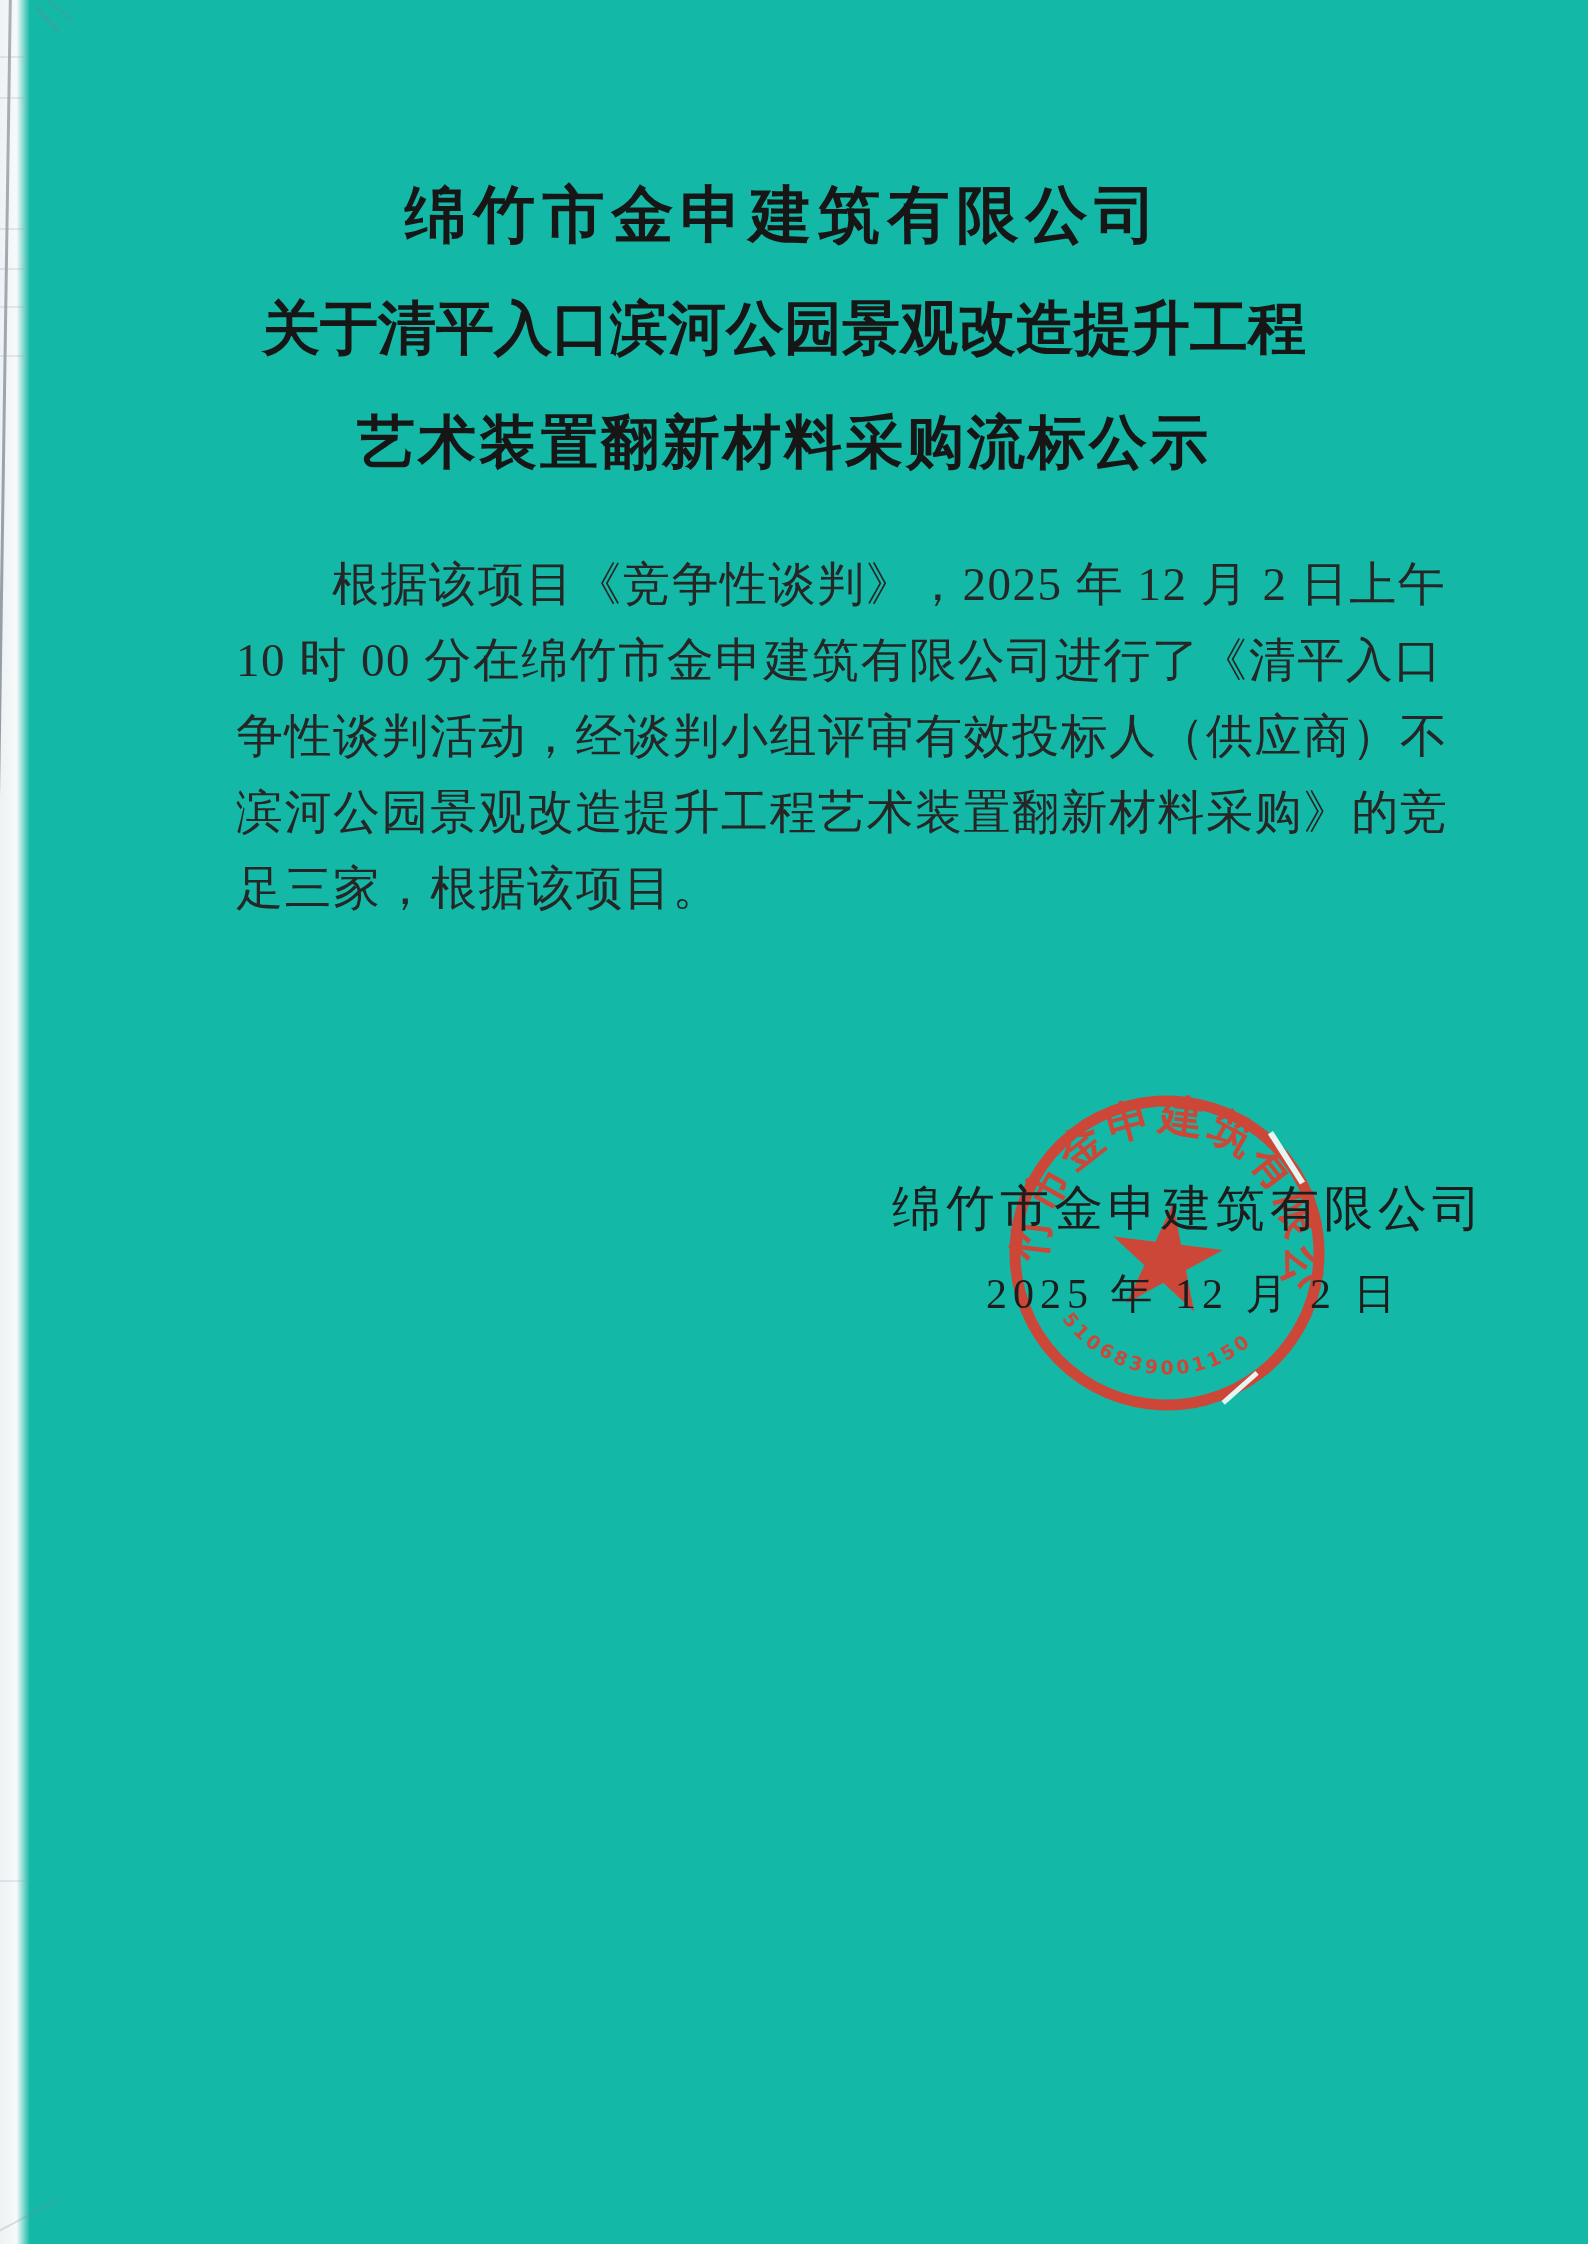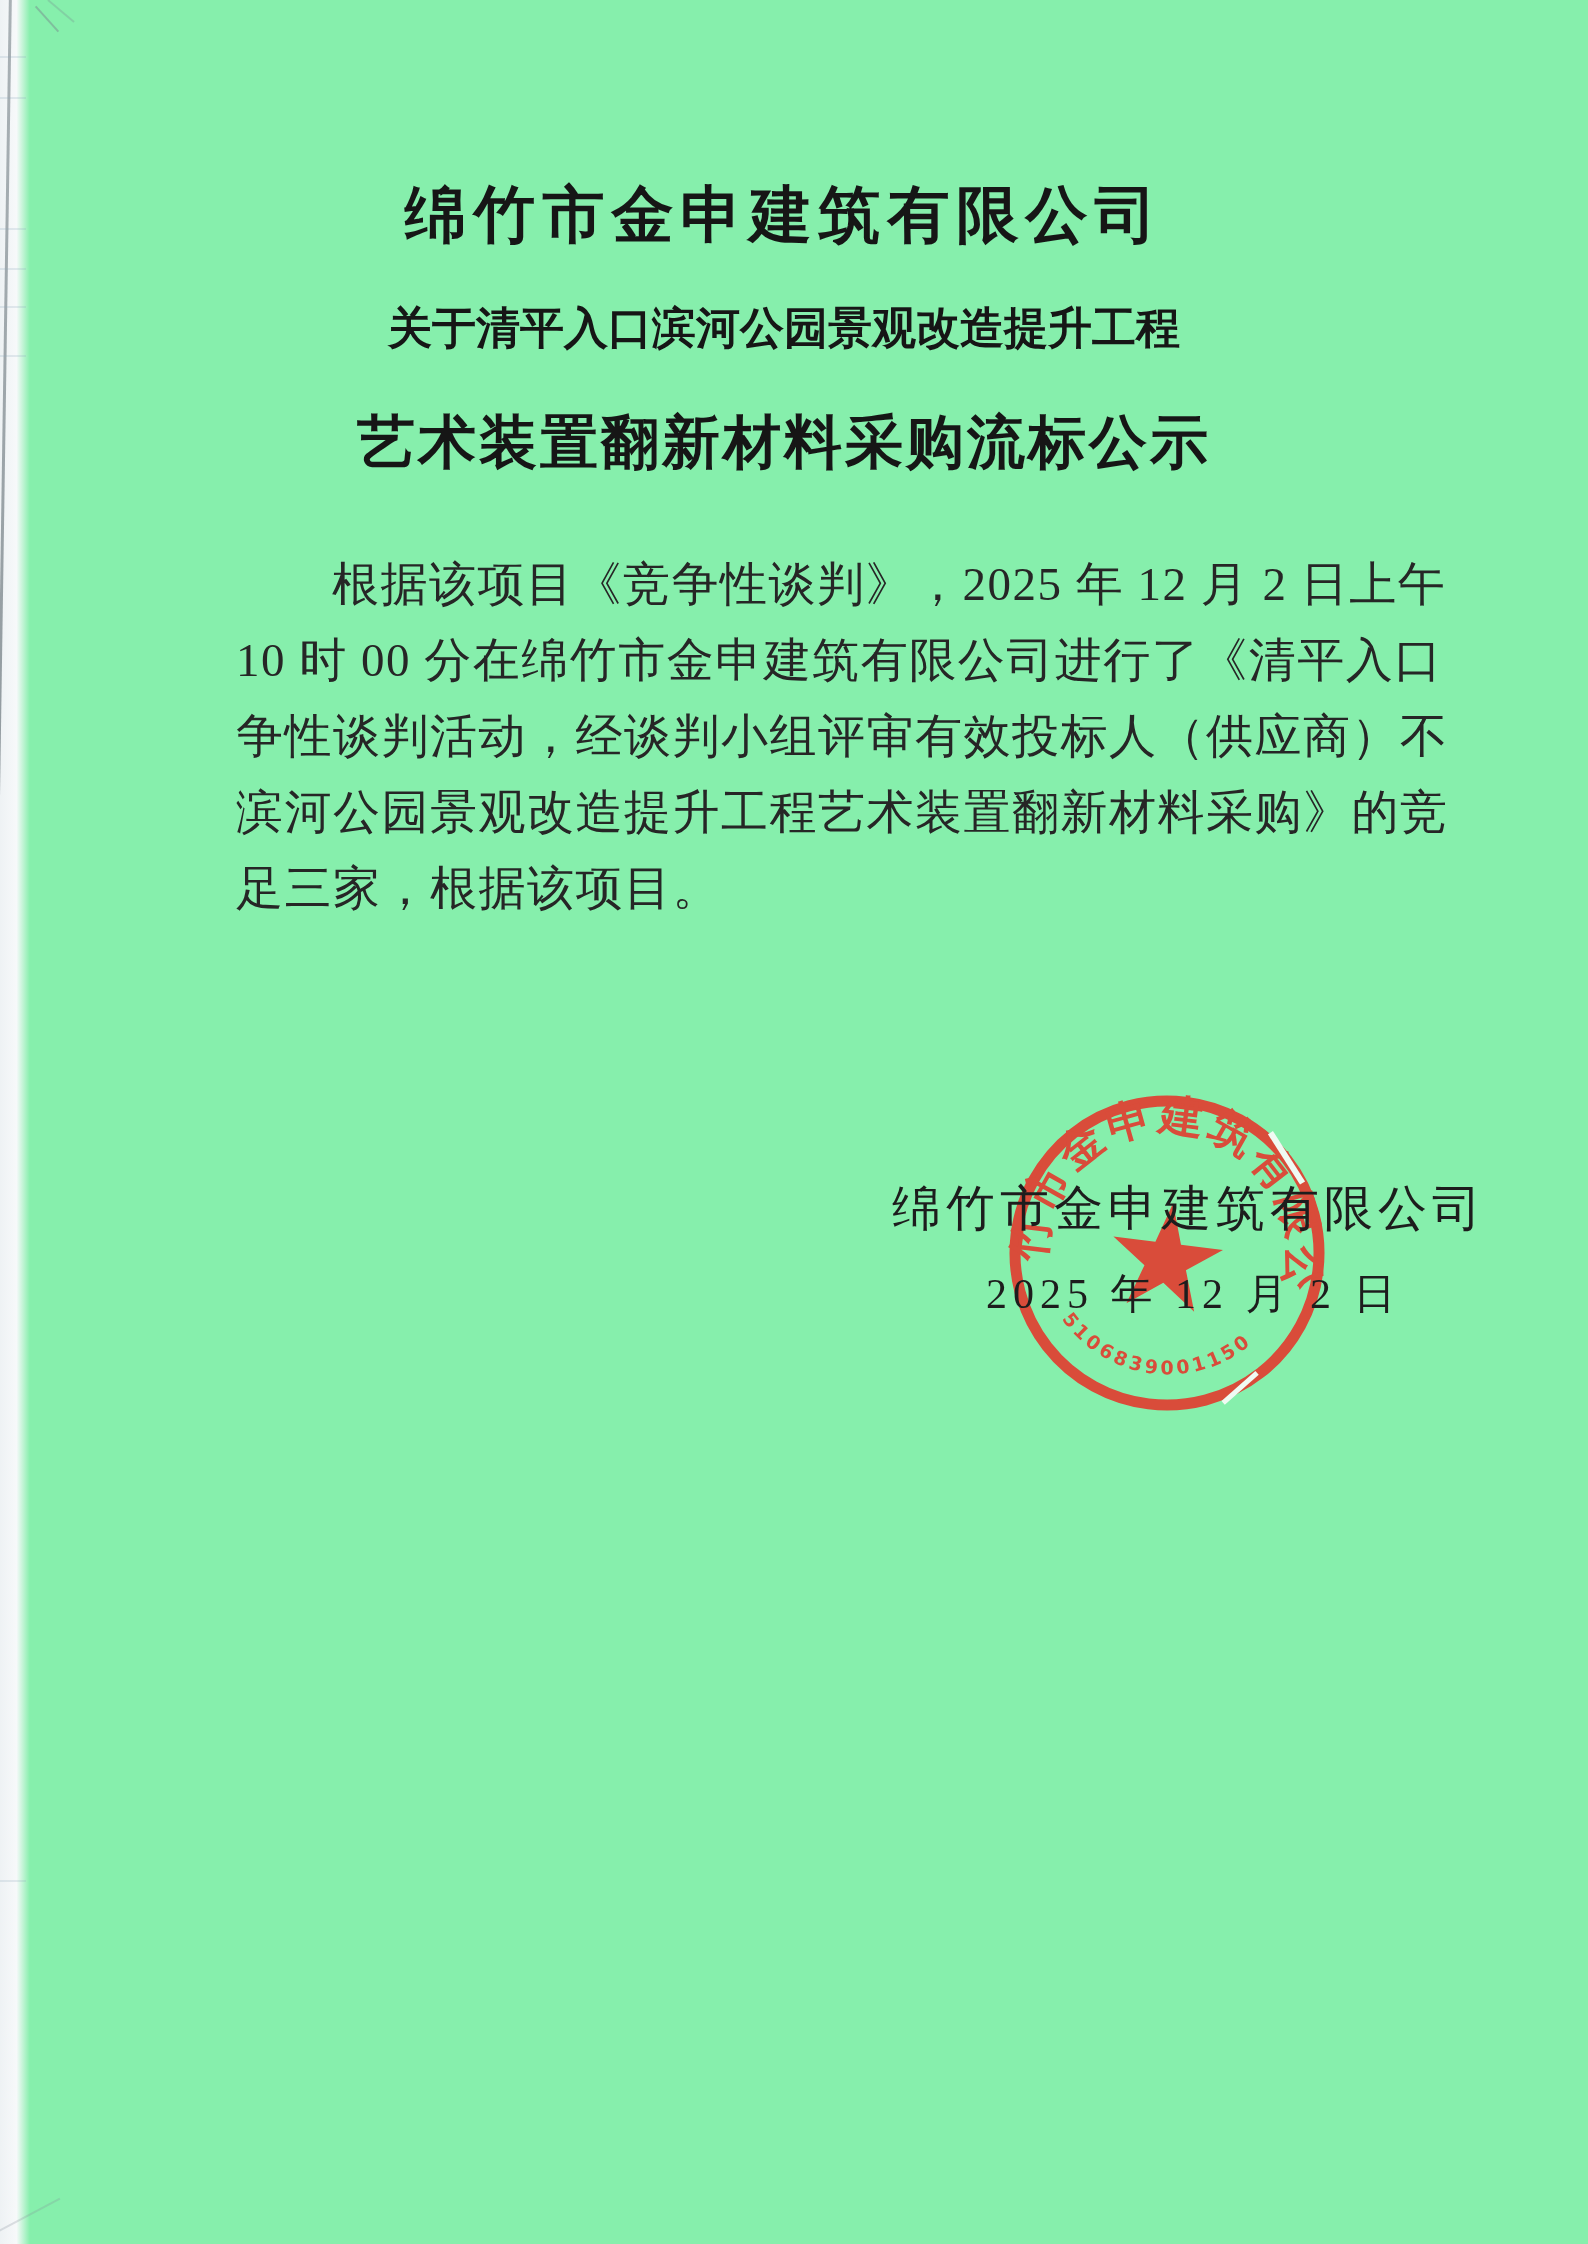"绵竹市金申建筑有限公司" .page { background: #86efac -> #14b8a6 }
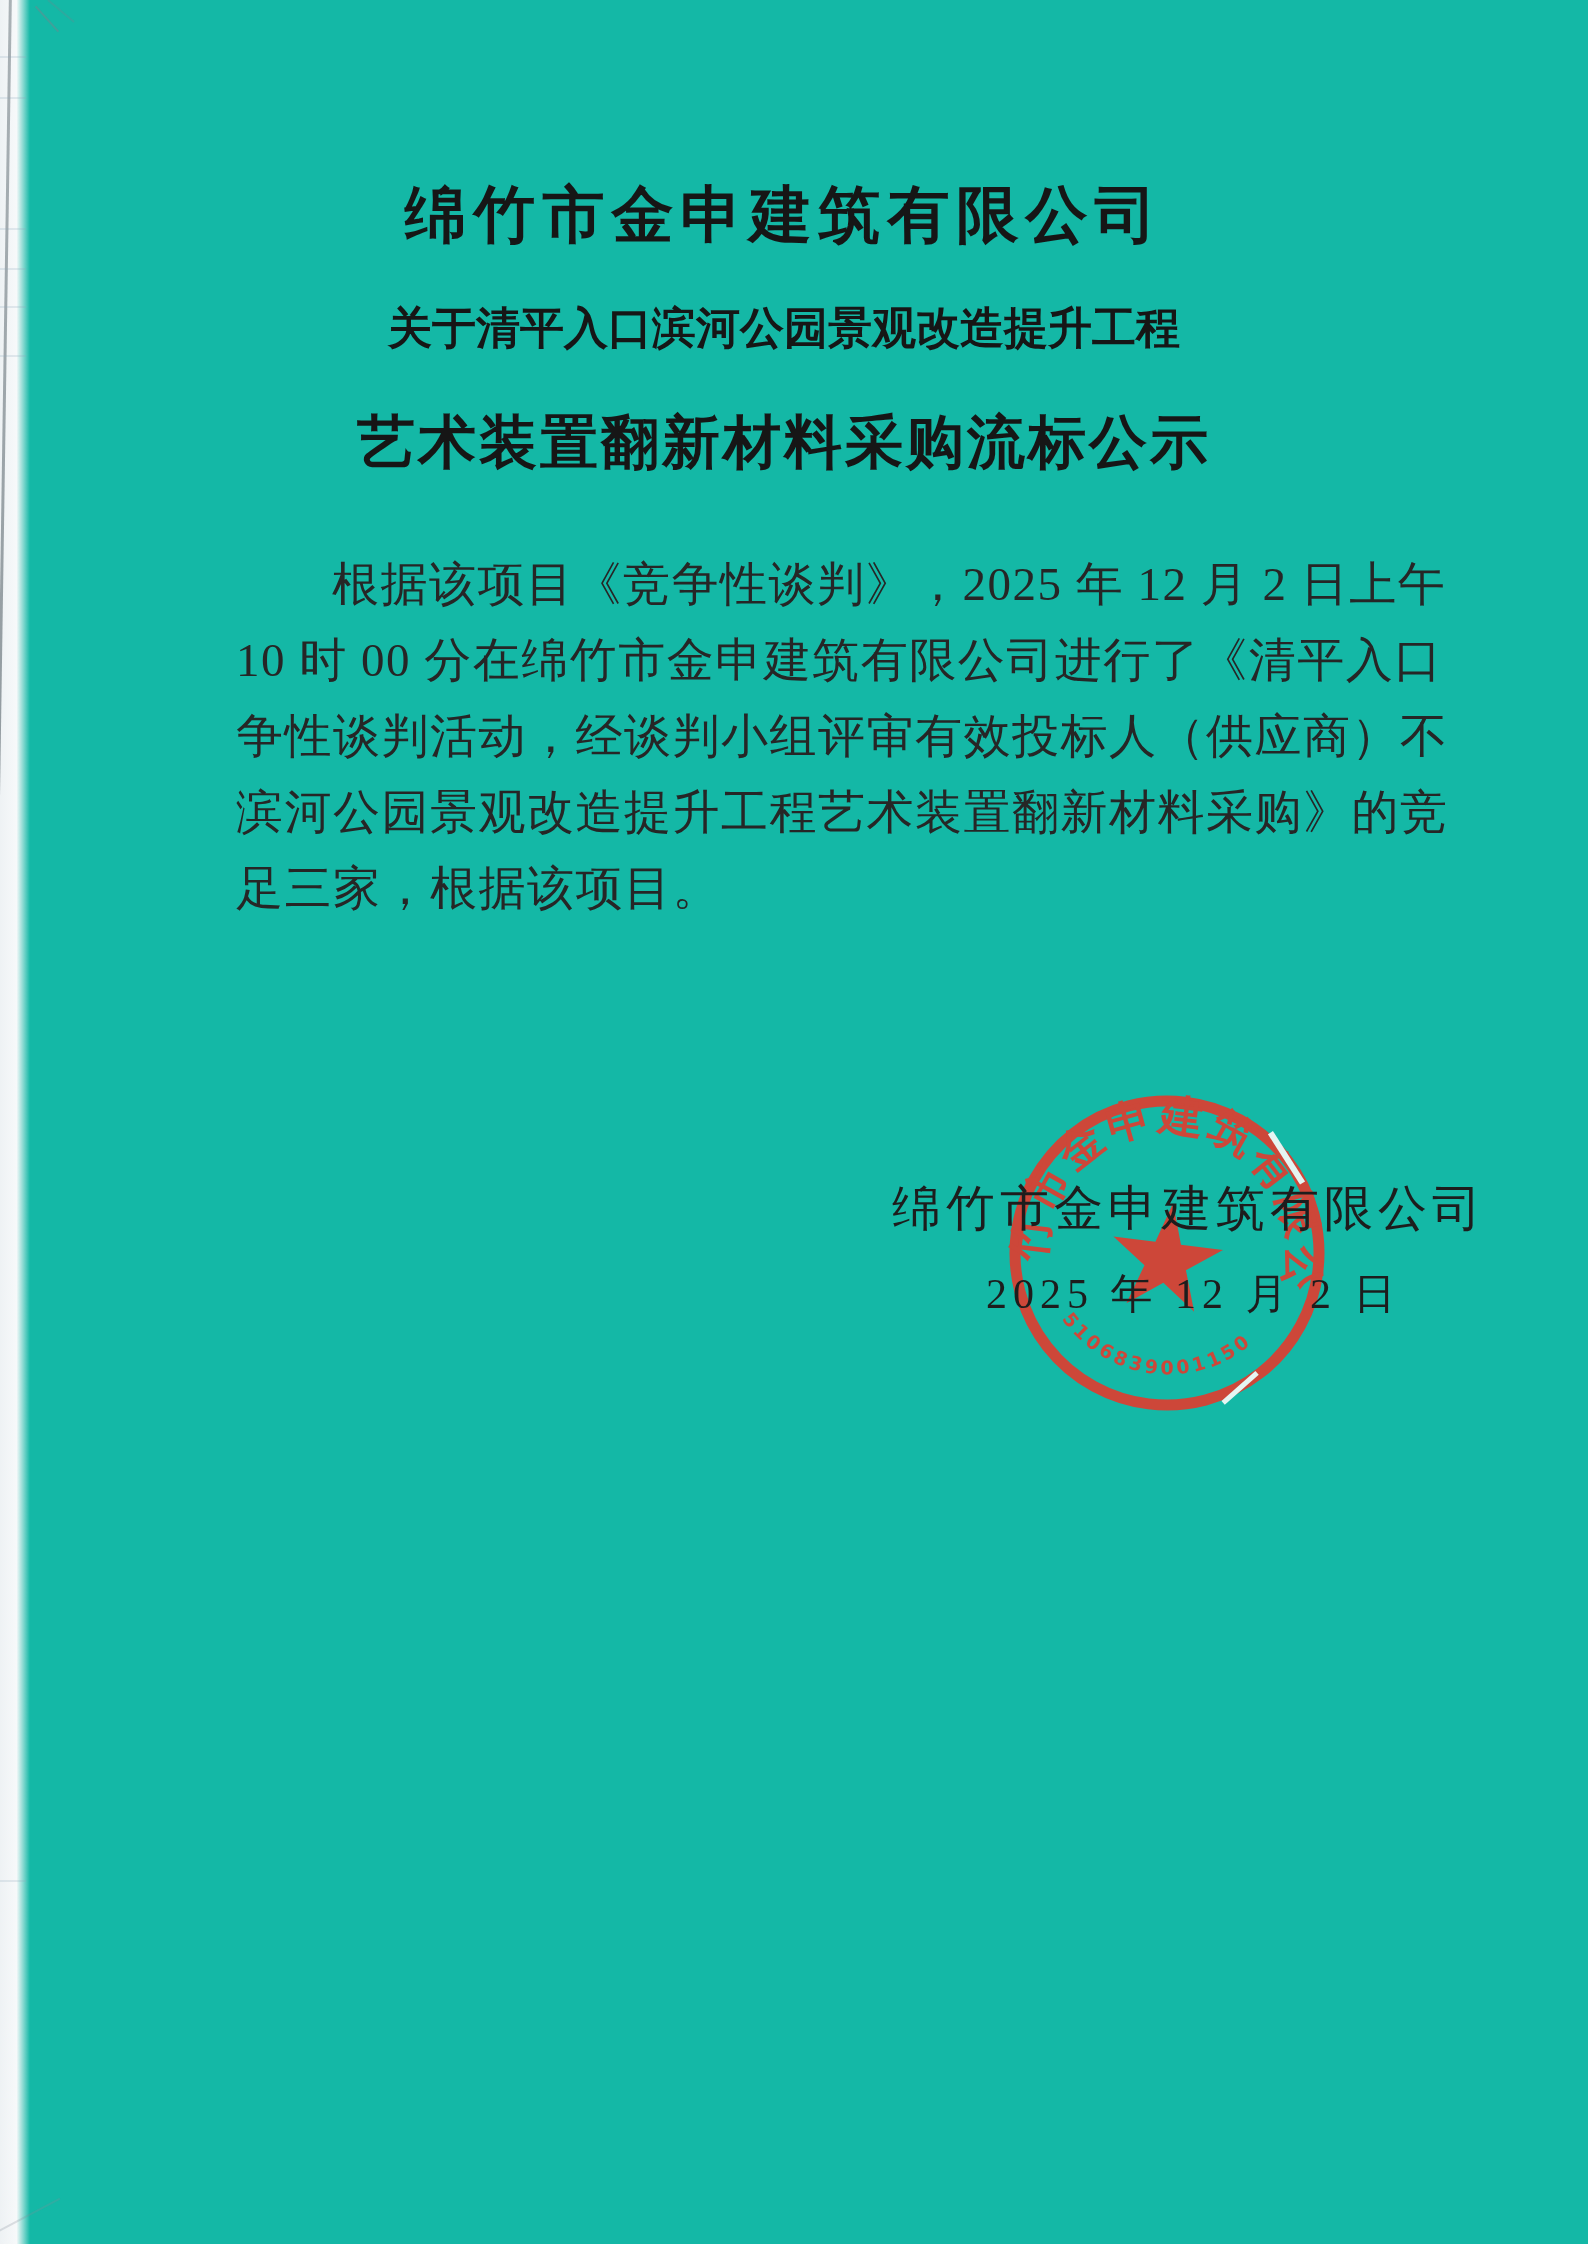"关于清平入口滨河公园景观改造提升工程" .title-line.t2 { font-size: 44px -> 58px }
